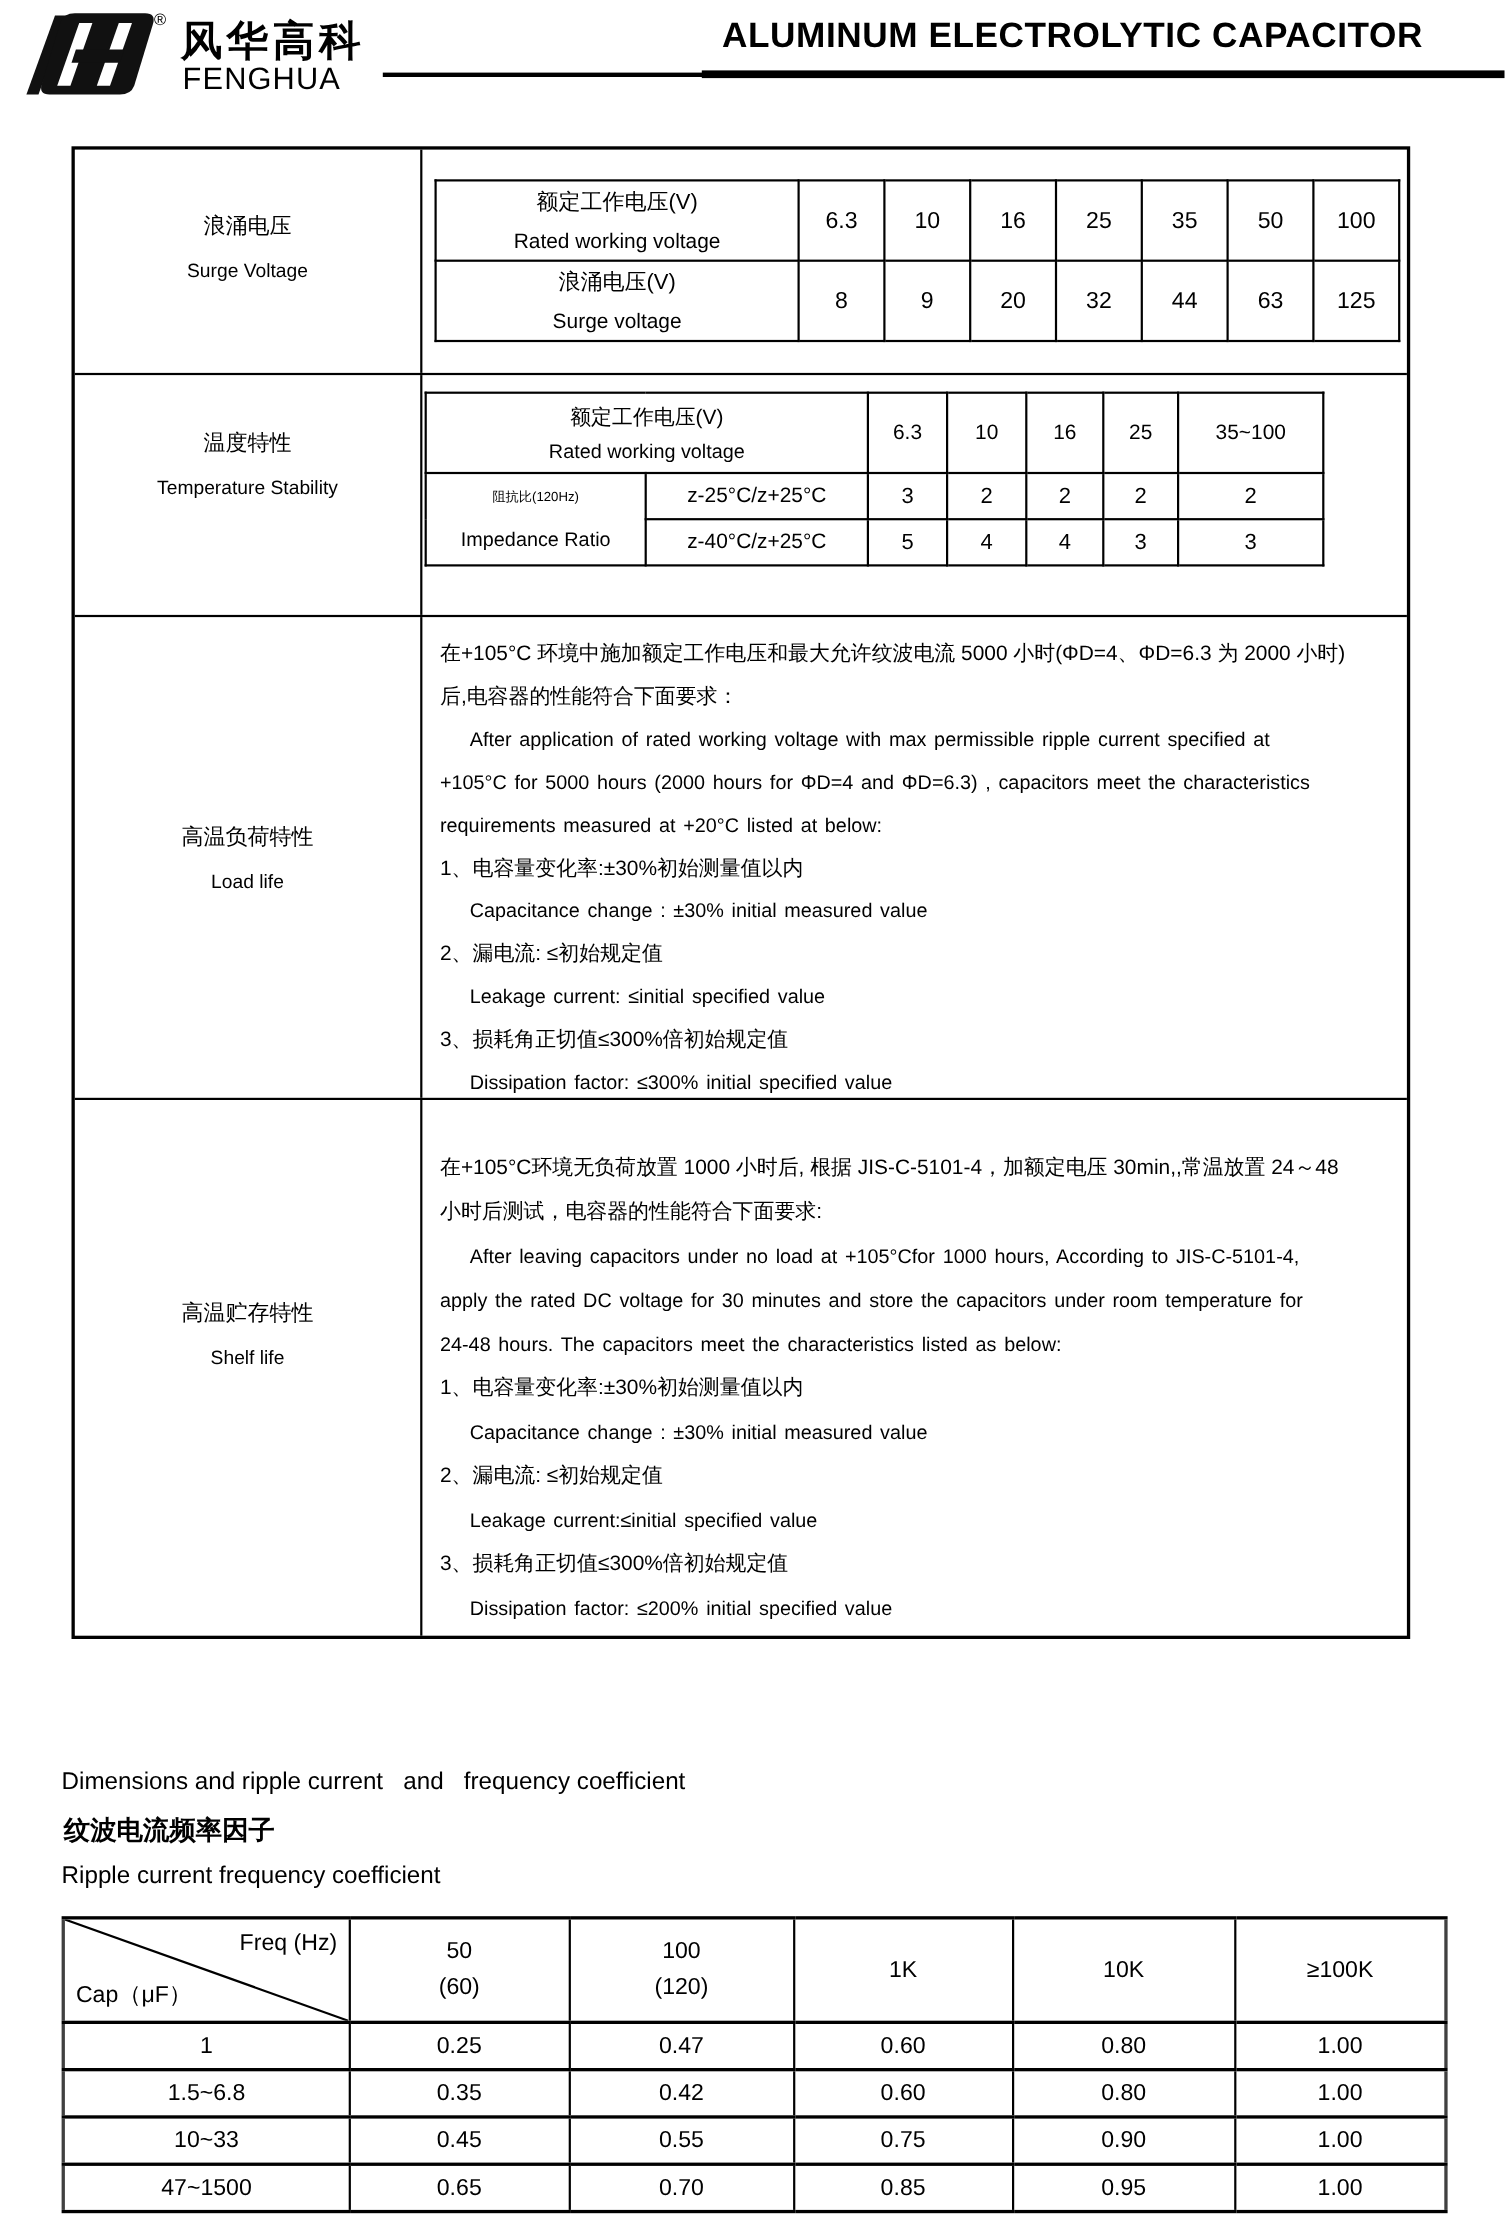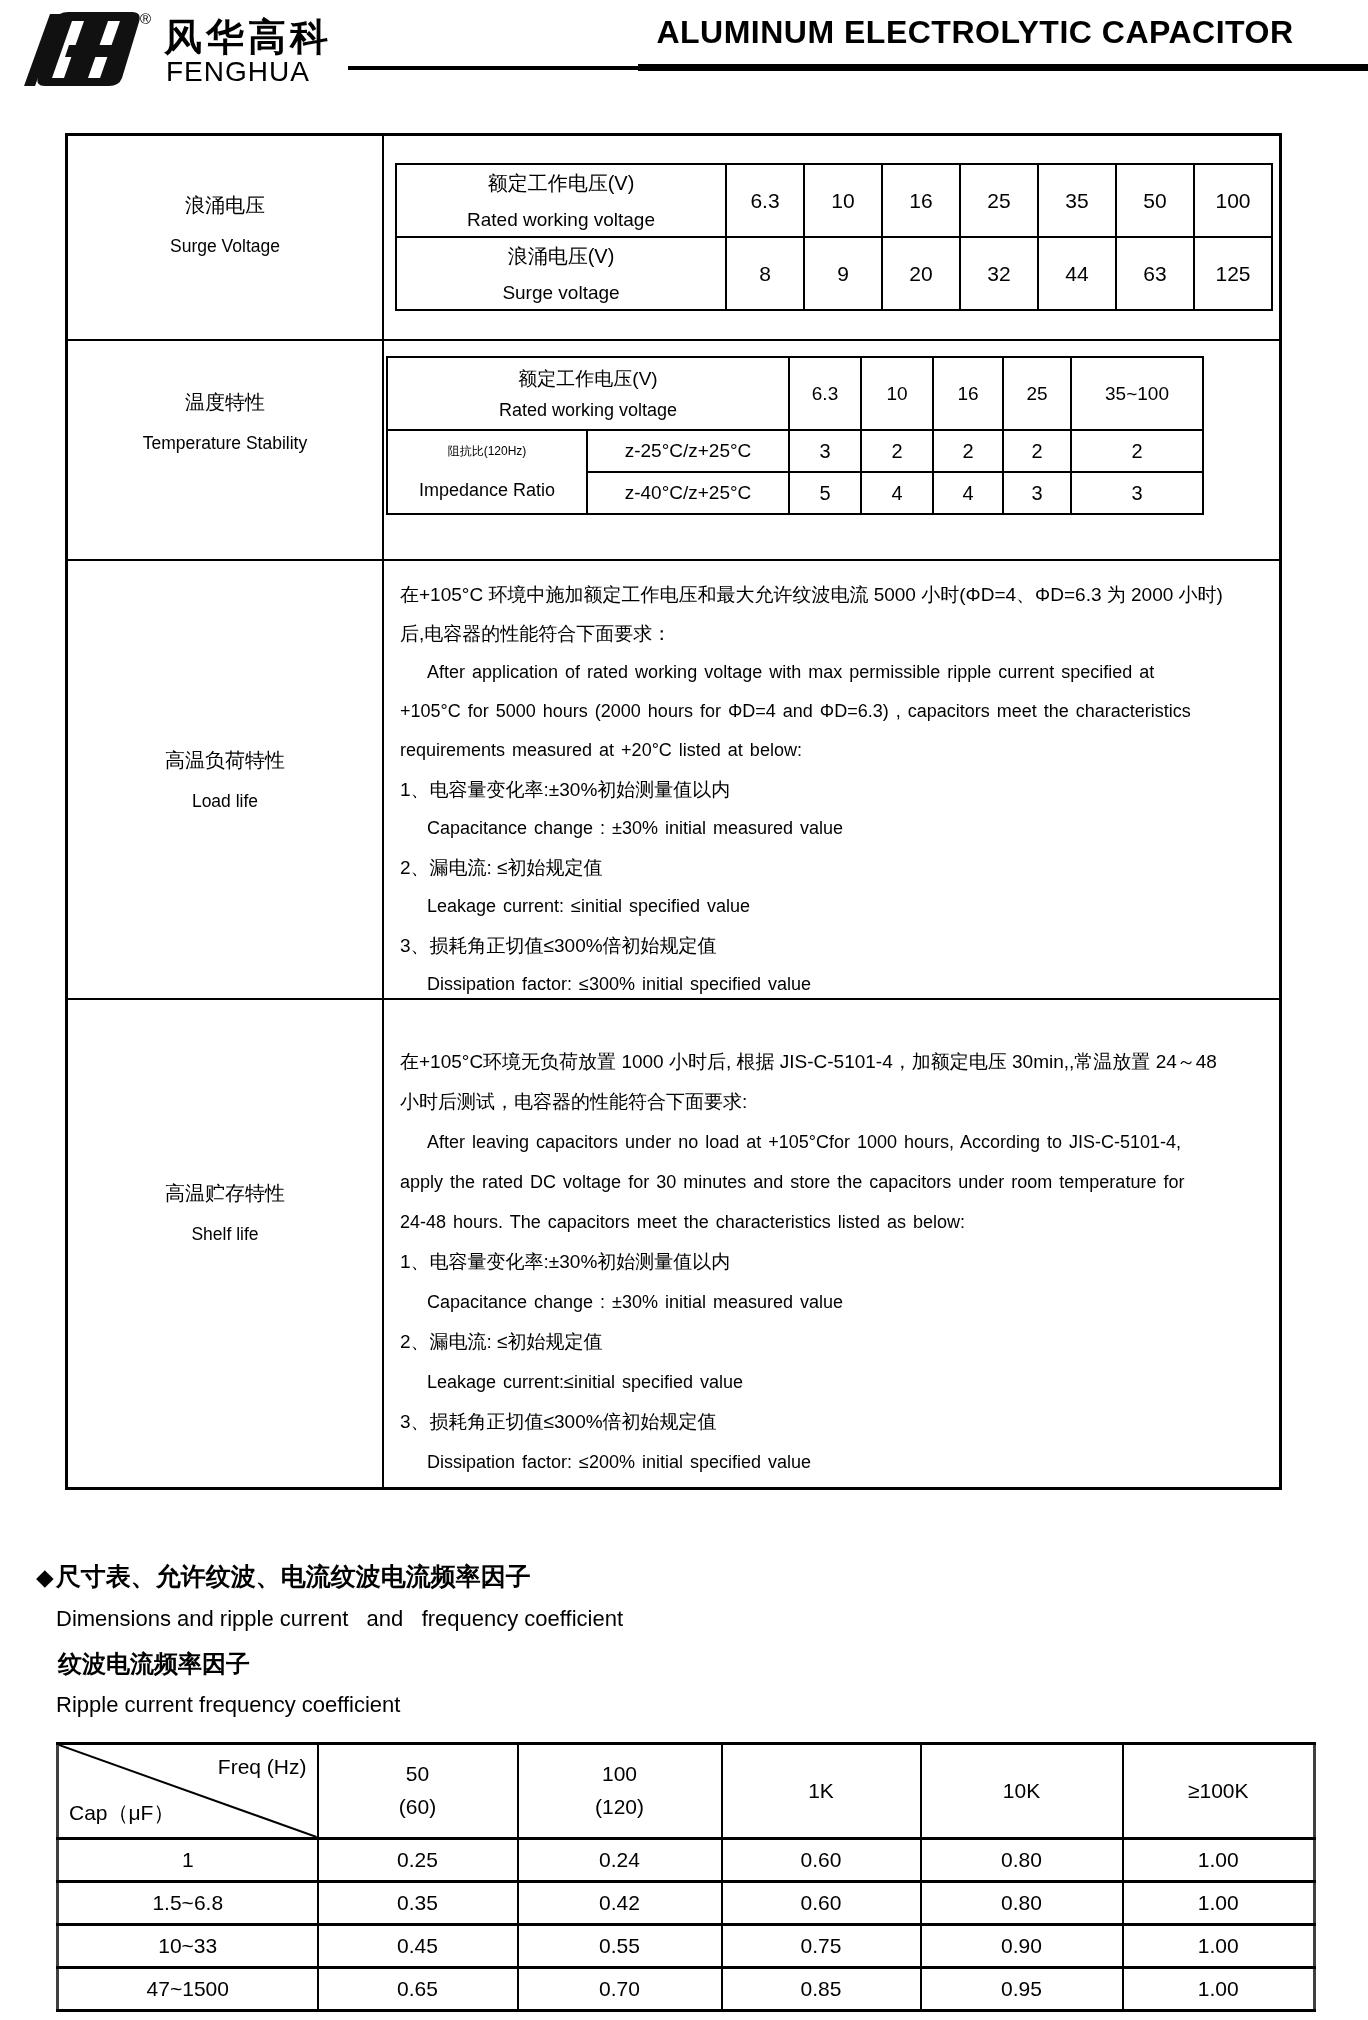"◆尺寸表、允许纹波、电流纹波电流频率因子" div.rip-heading-cn { html: <div> <span>◆</span><span>尺寸表、允许纹波、电流纹波电流频率因子</span> </div> -> none }
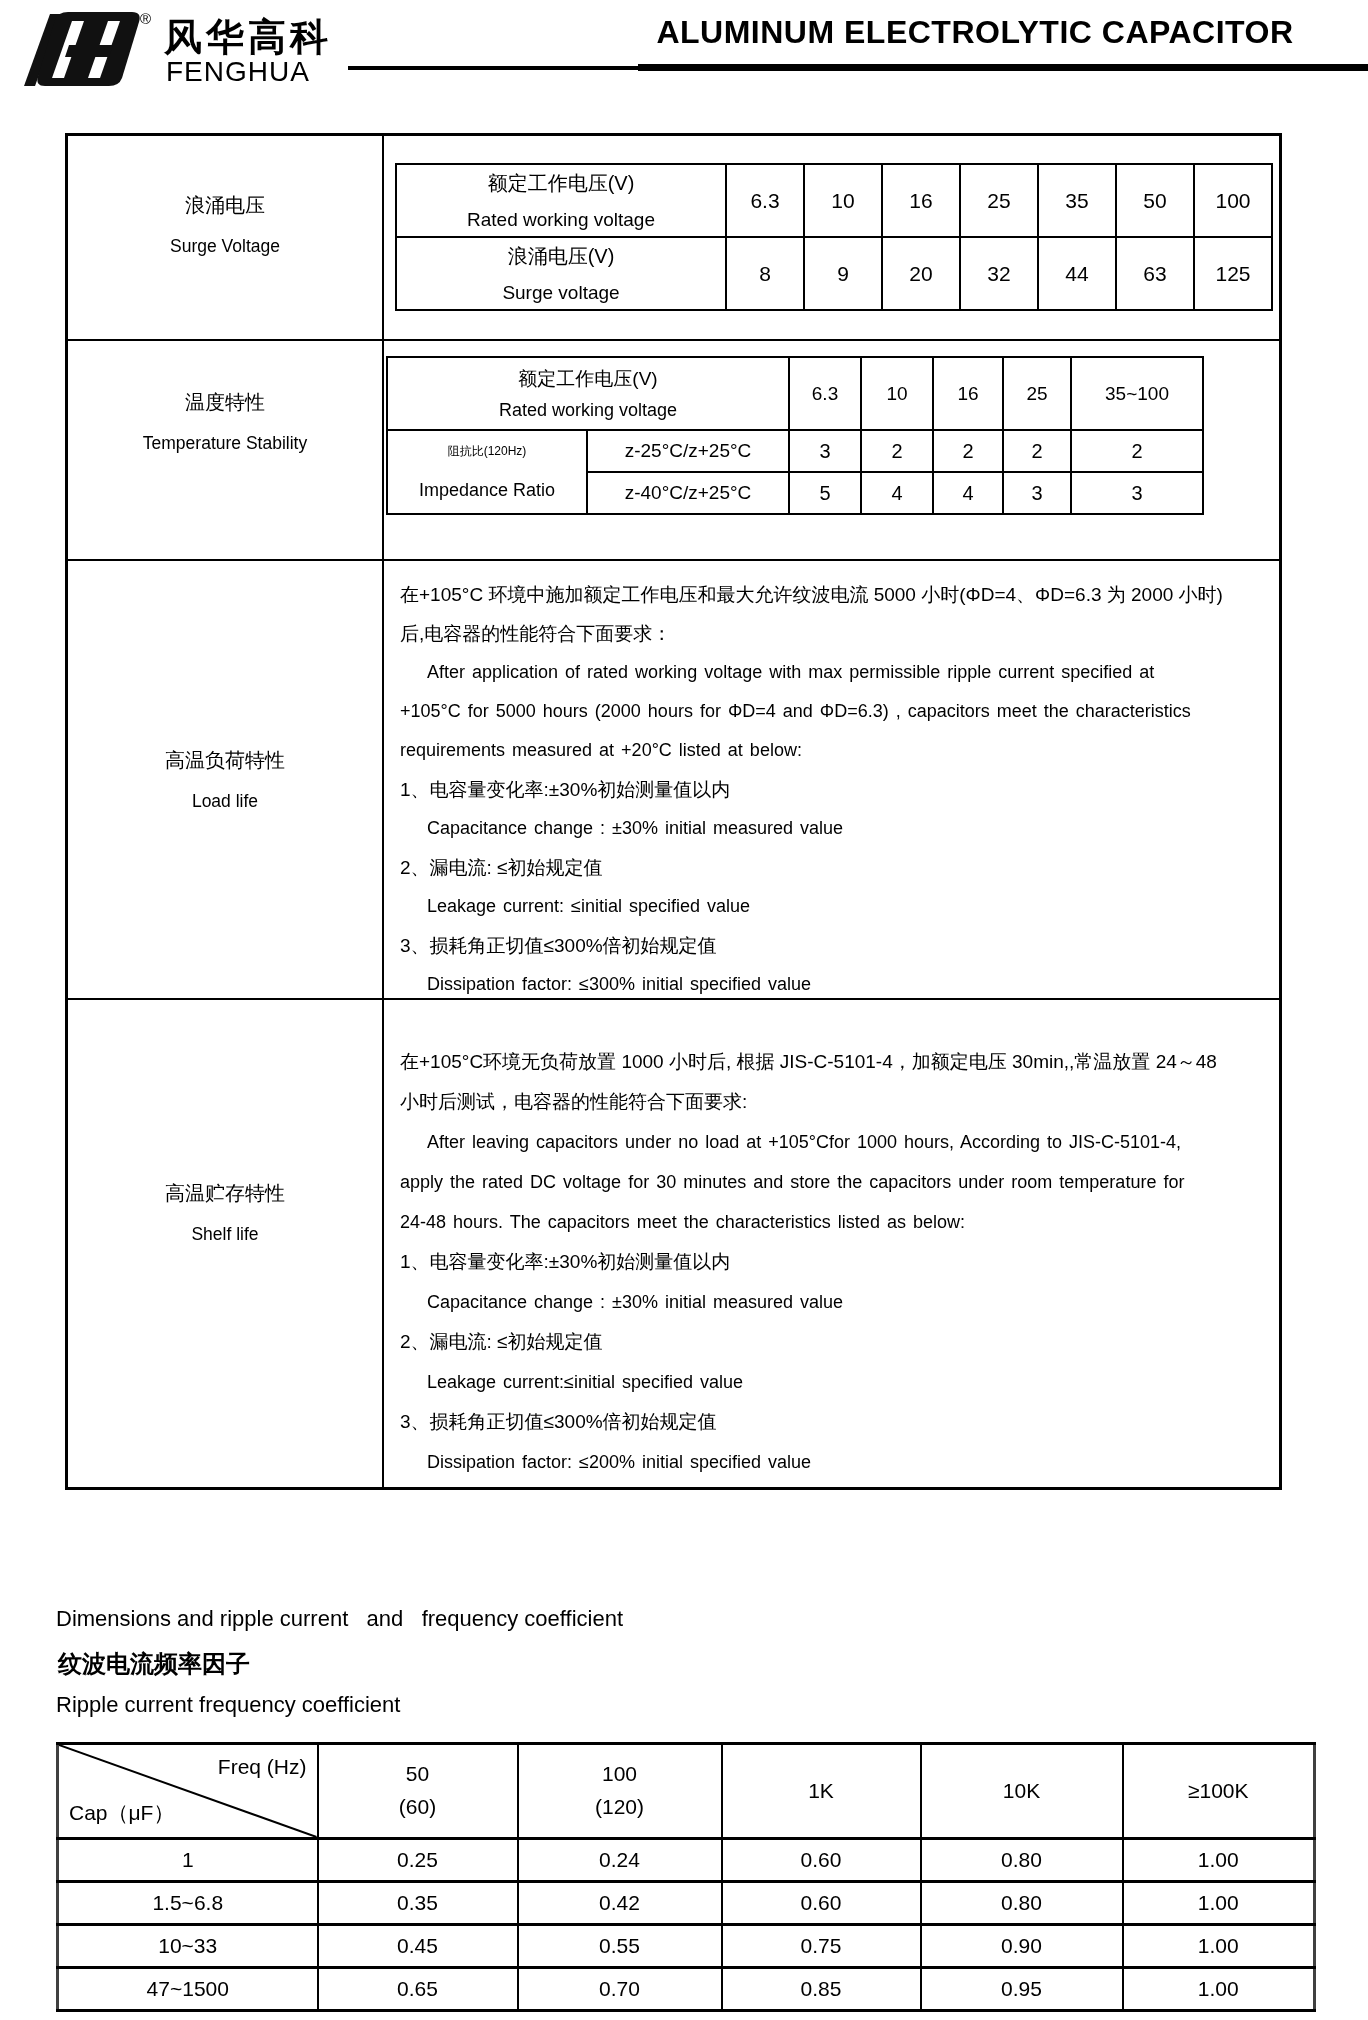"0.24" td { text: 0.24 -> 0.47 }
